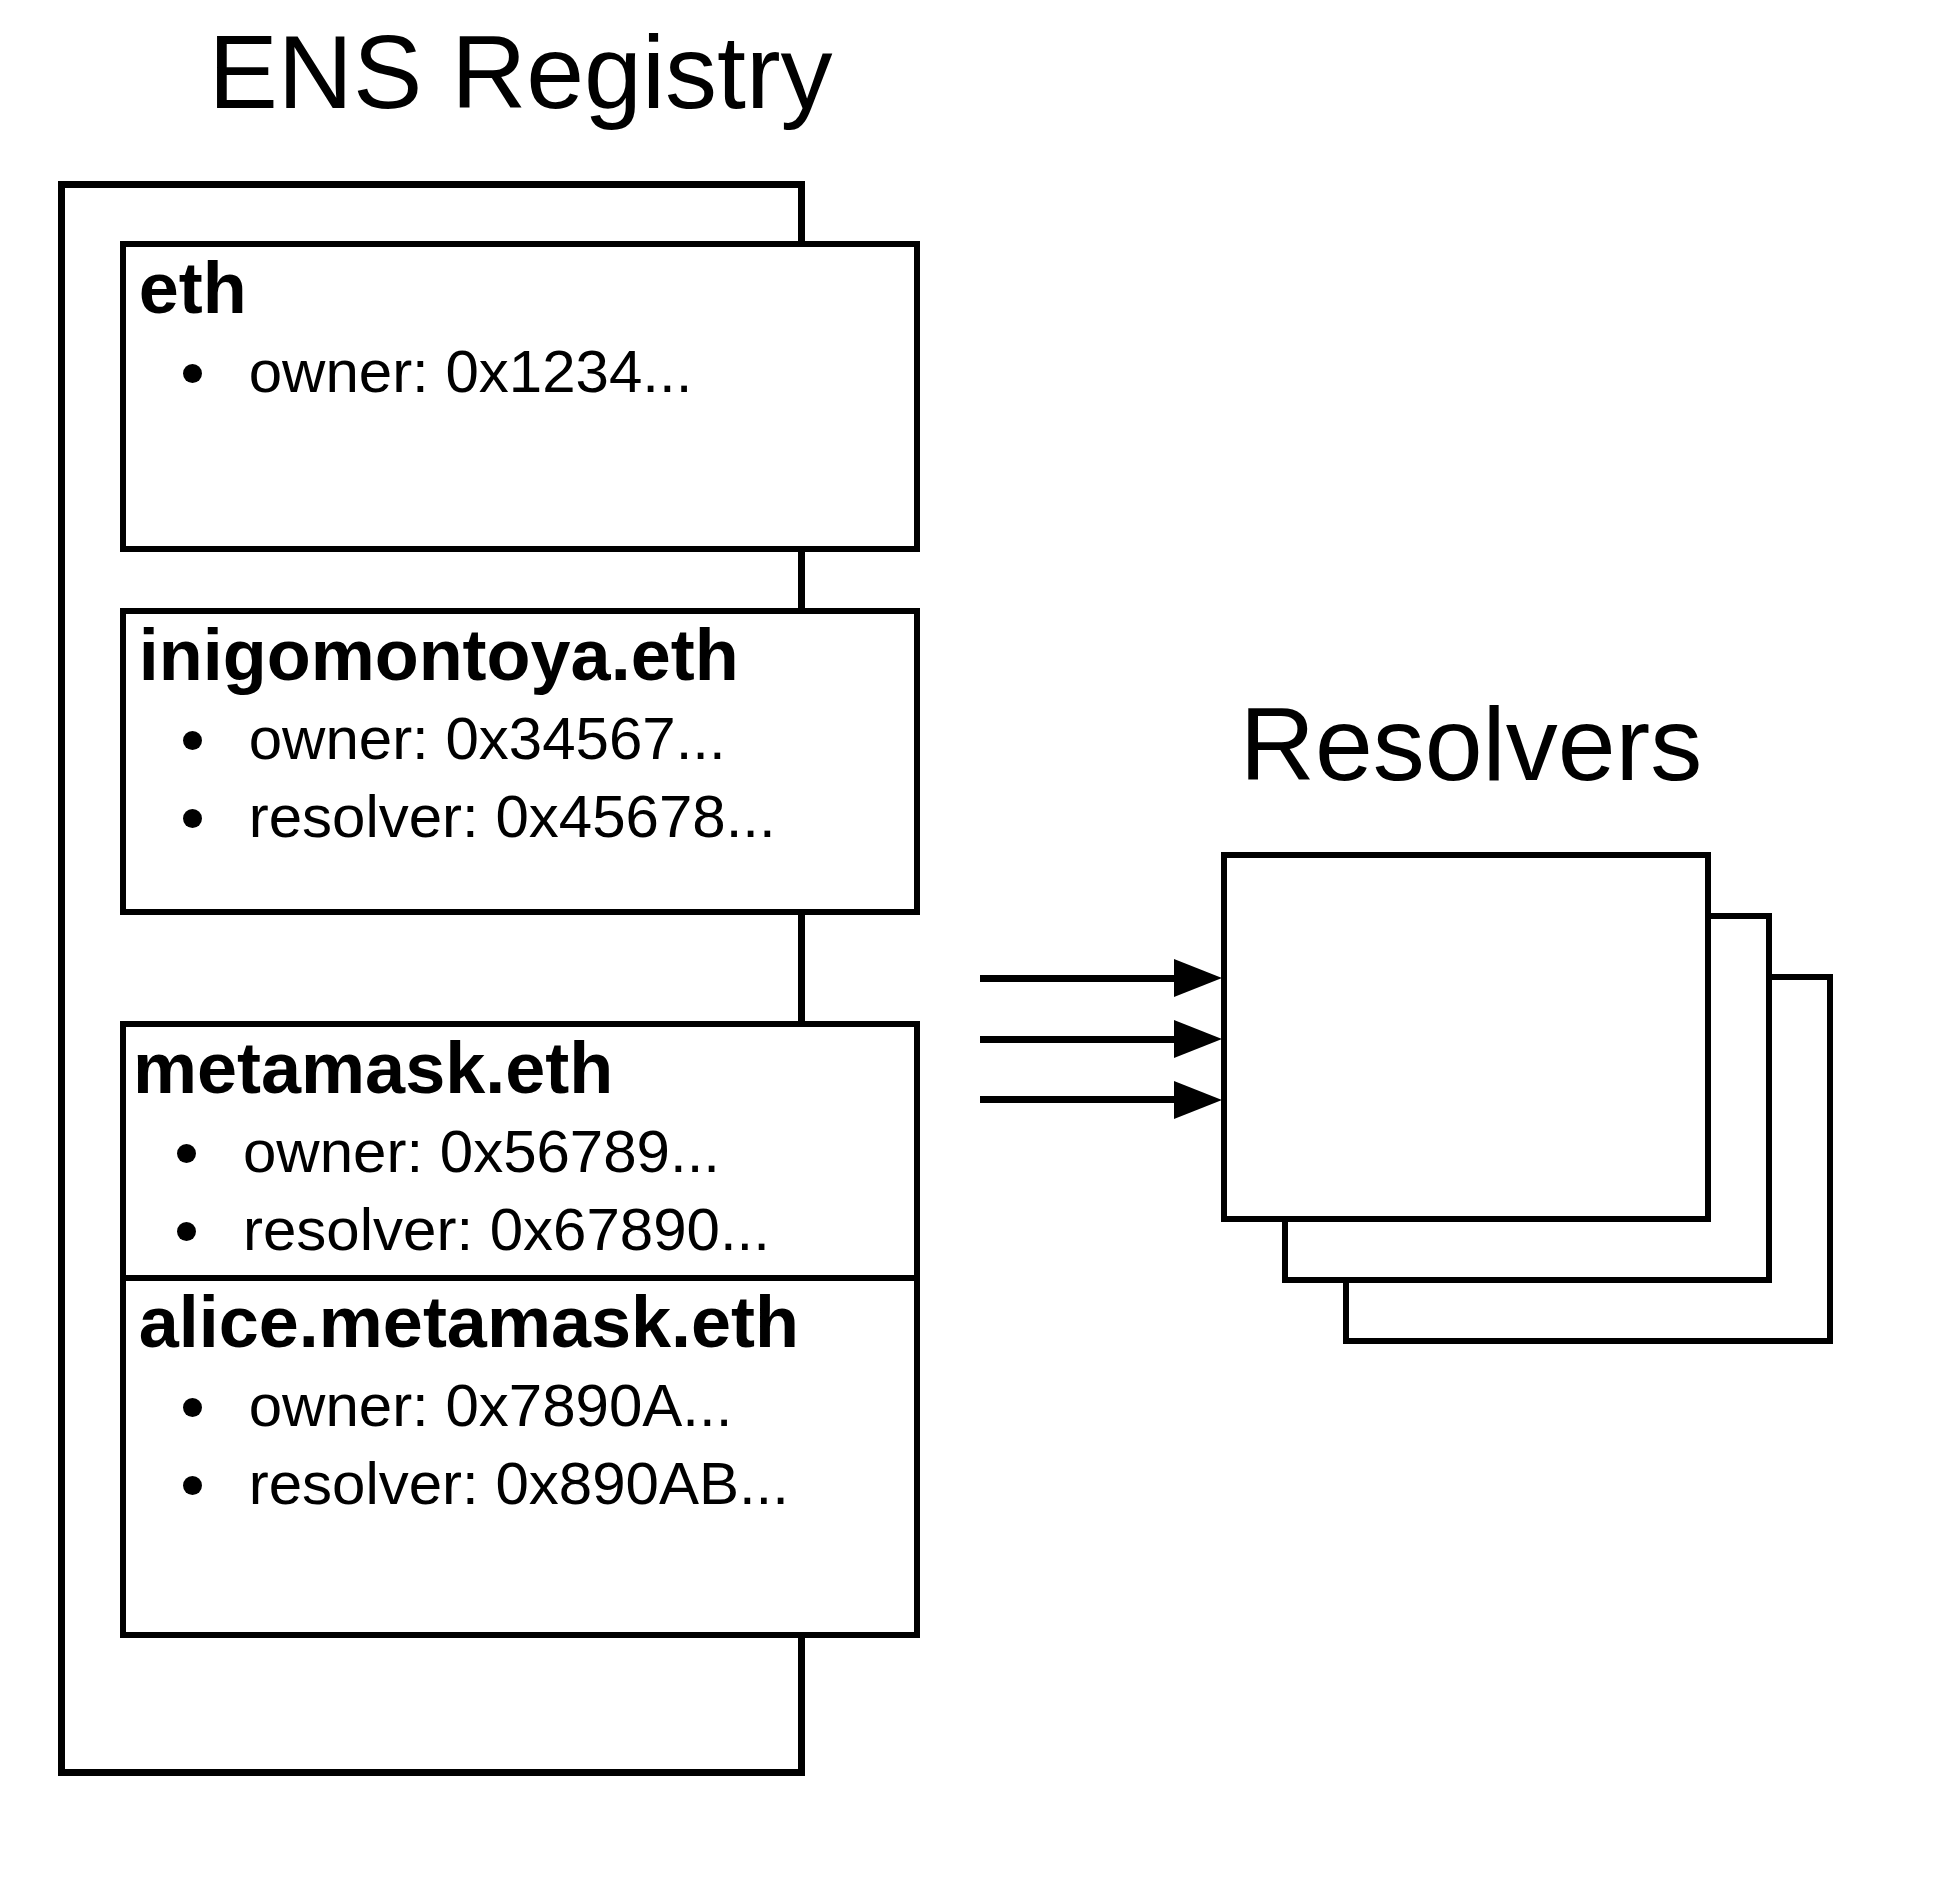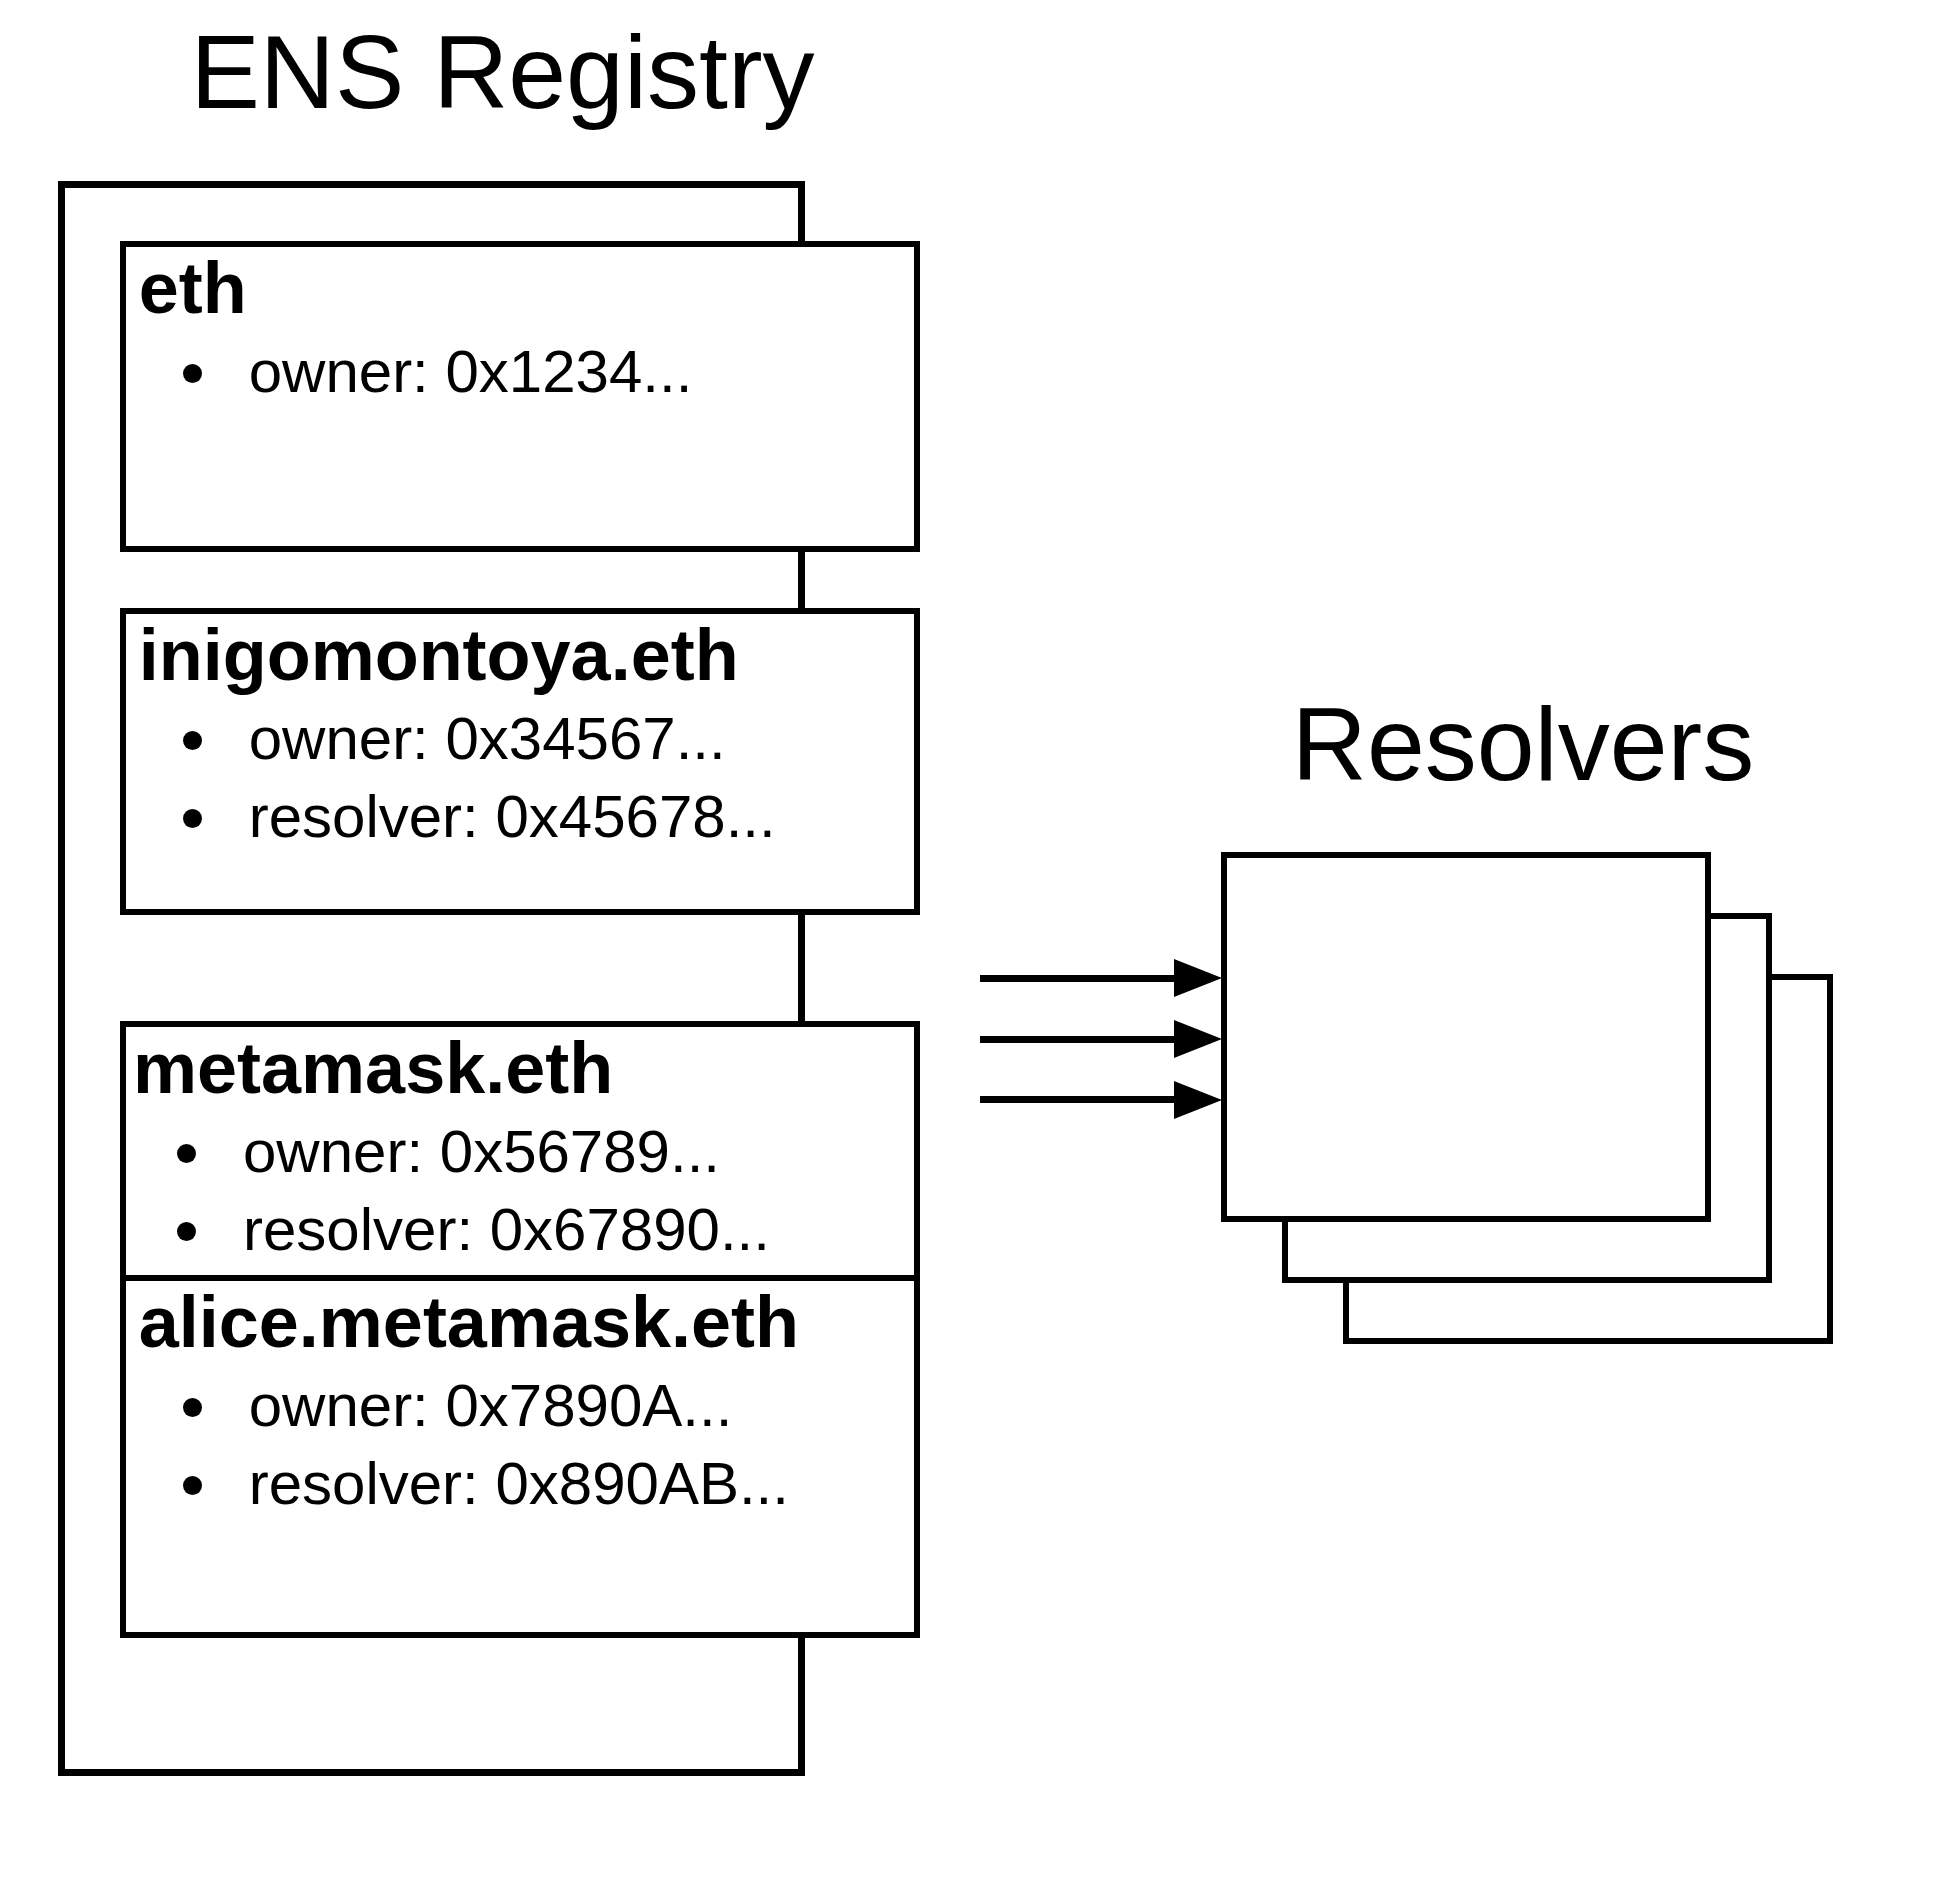"ENS Registry" .registry-title { left: 40px -> 58px }
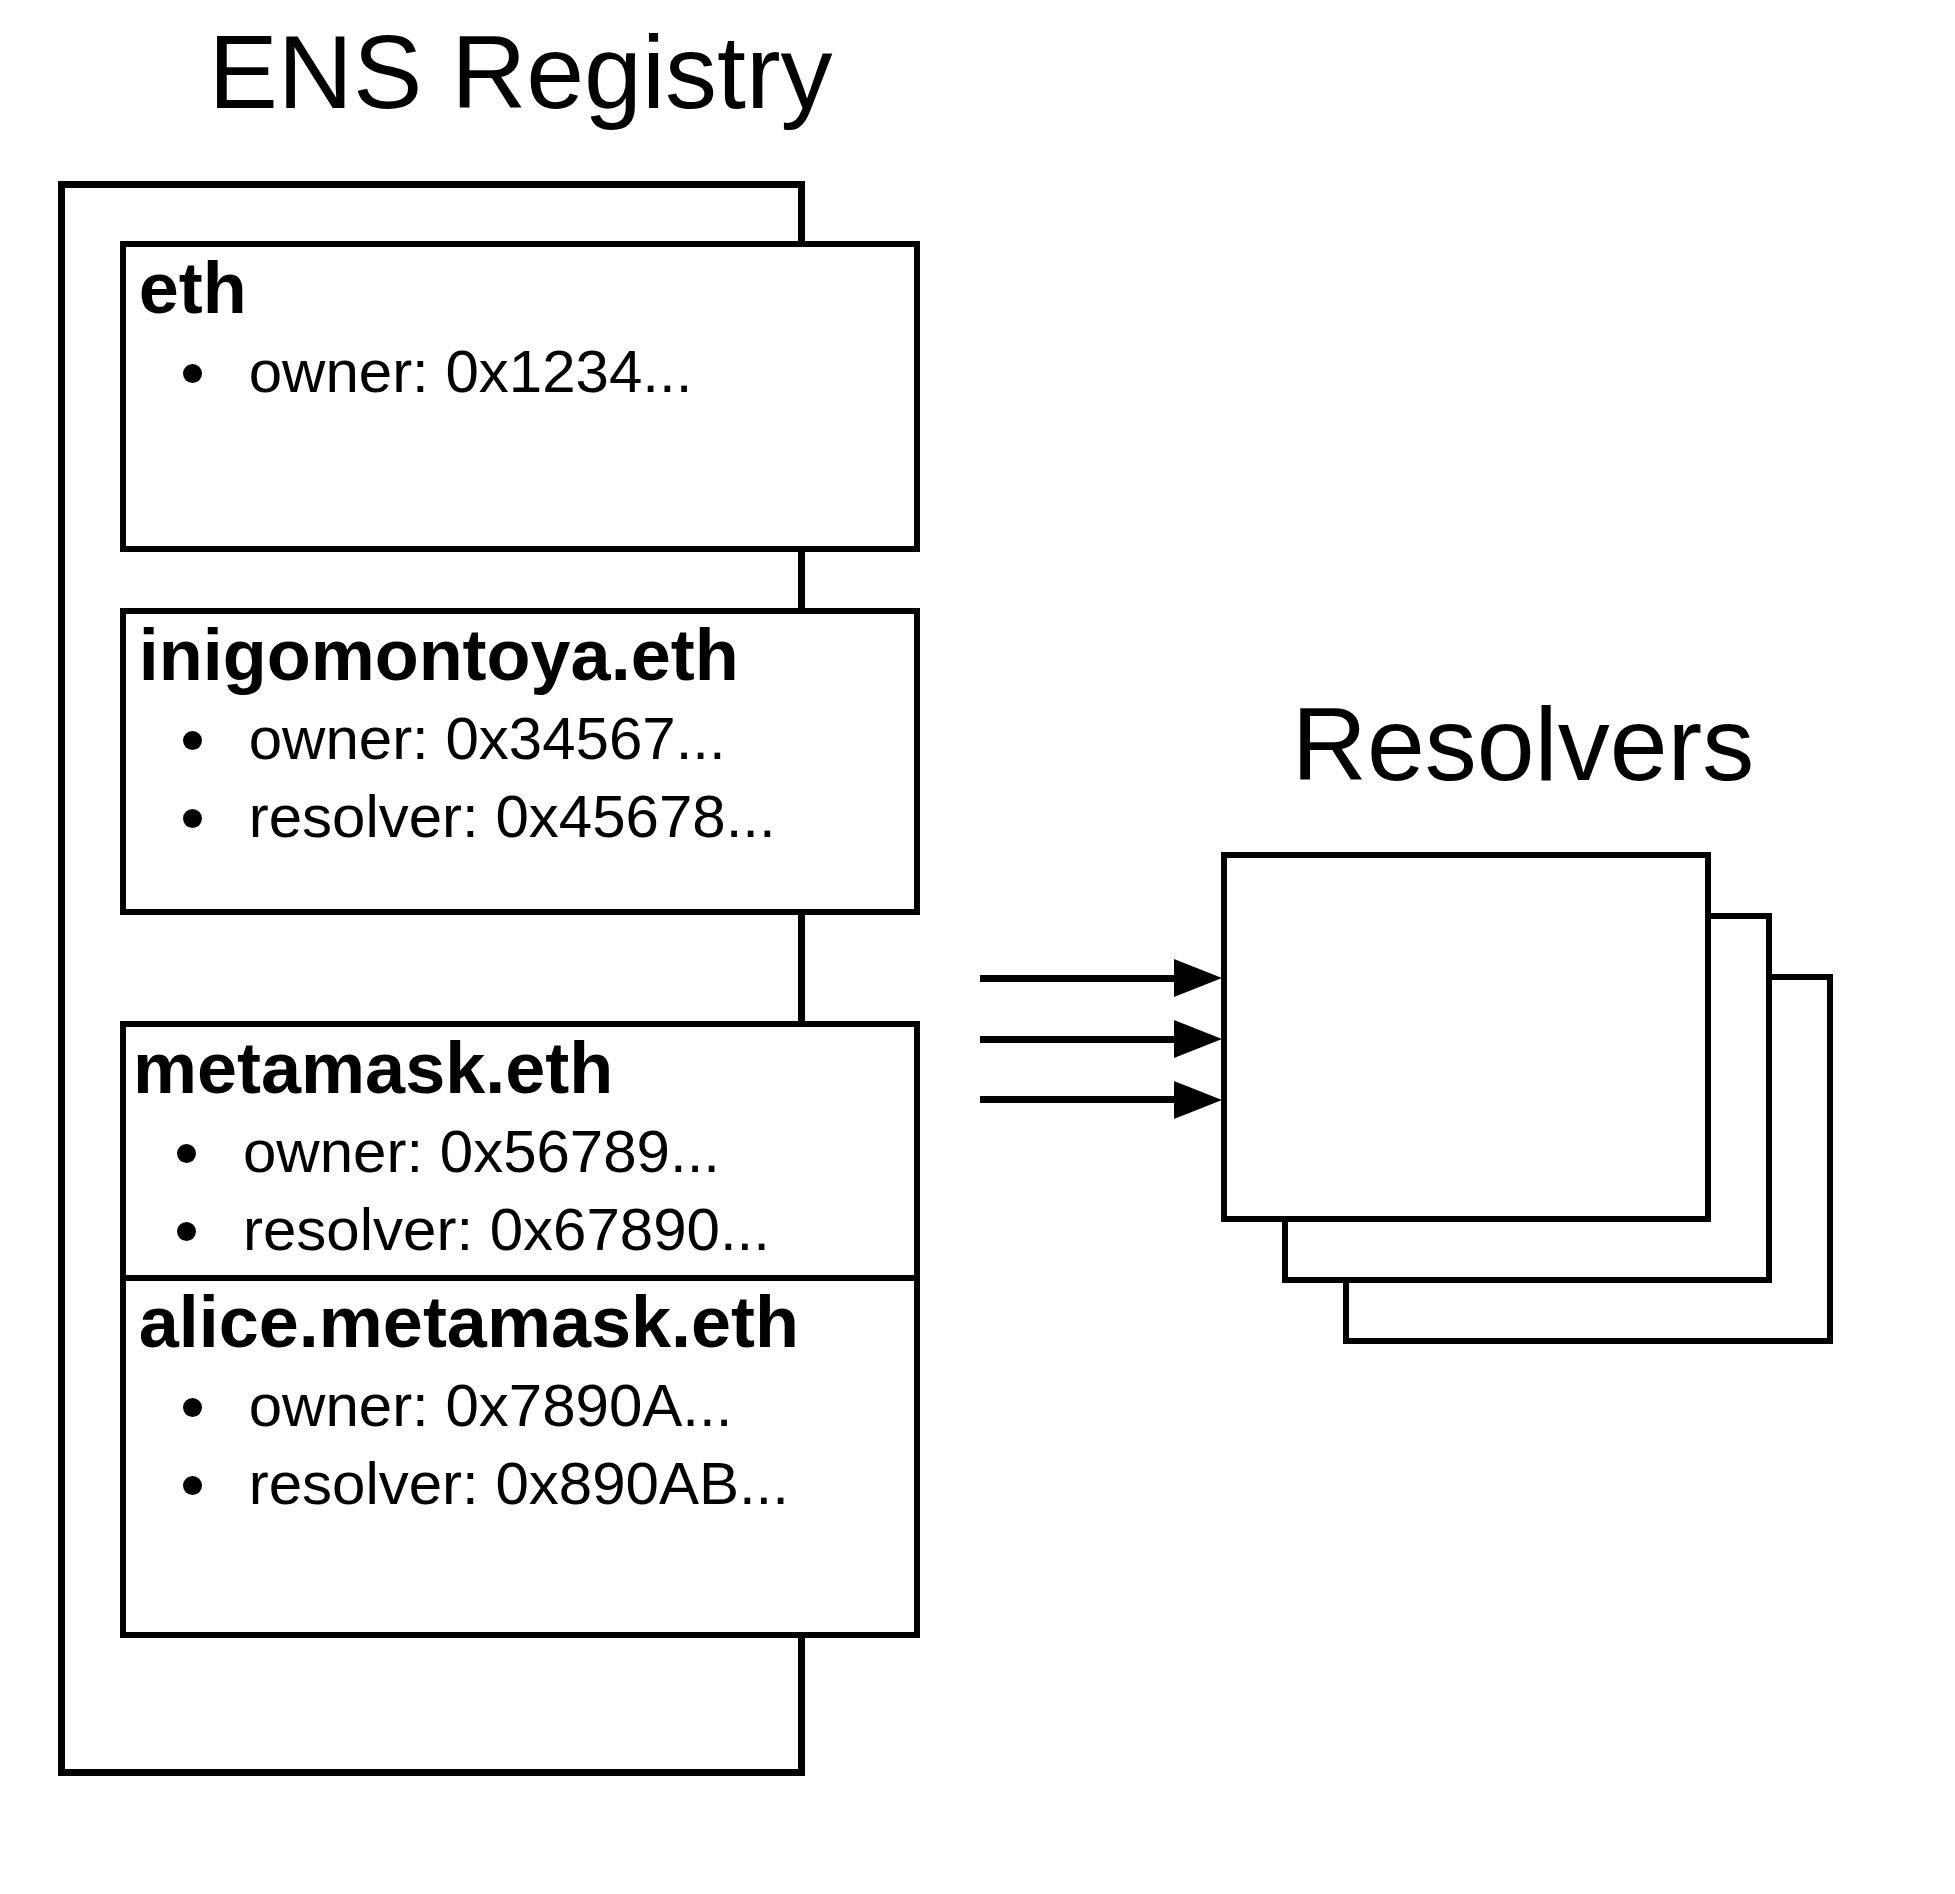"Resolvers" .resolvers-title { left: 1216px -> 1164px }
